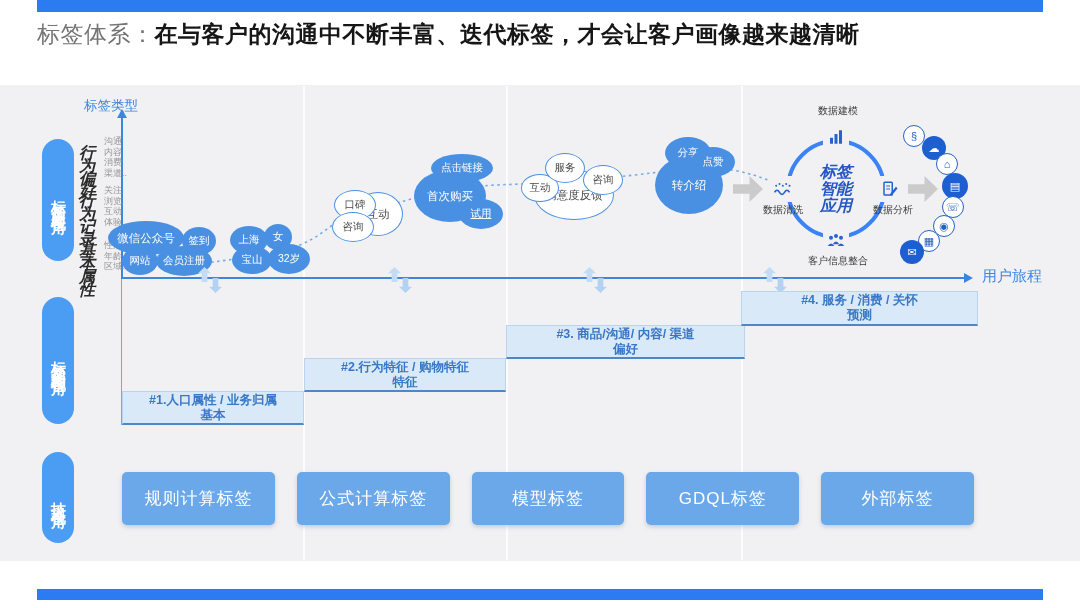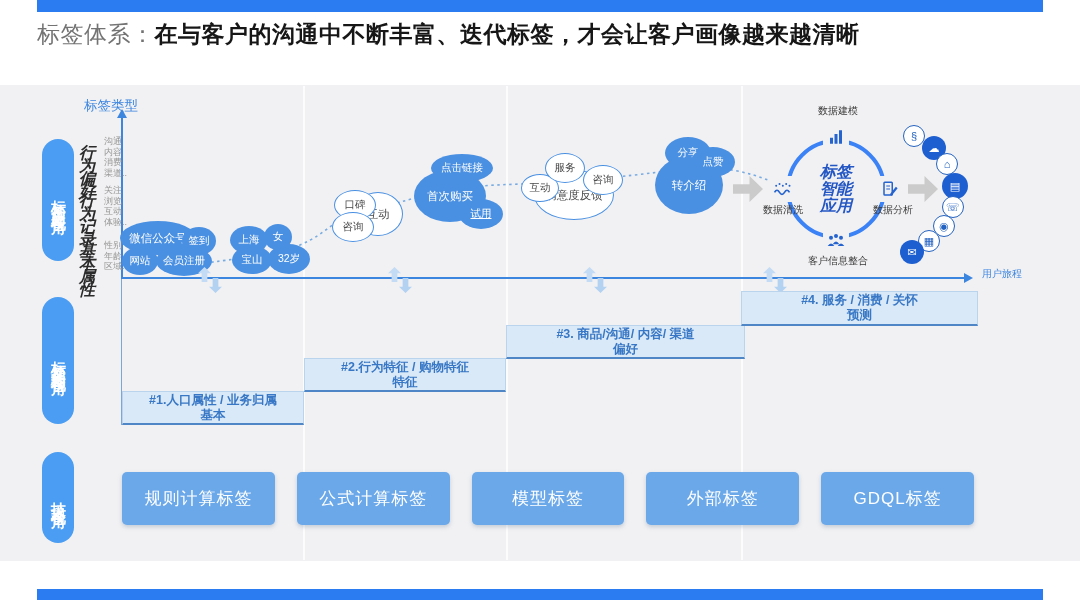"微信公众号" div.bub { left: 120px -> 108px }
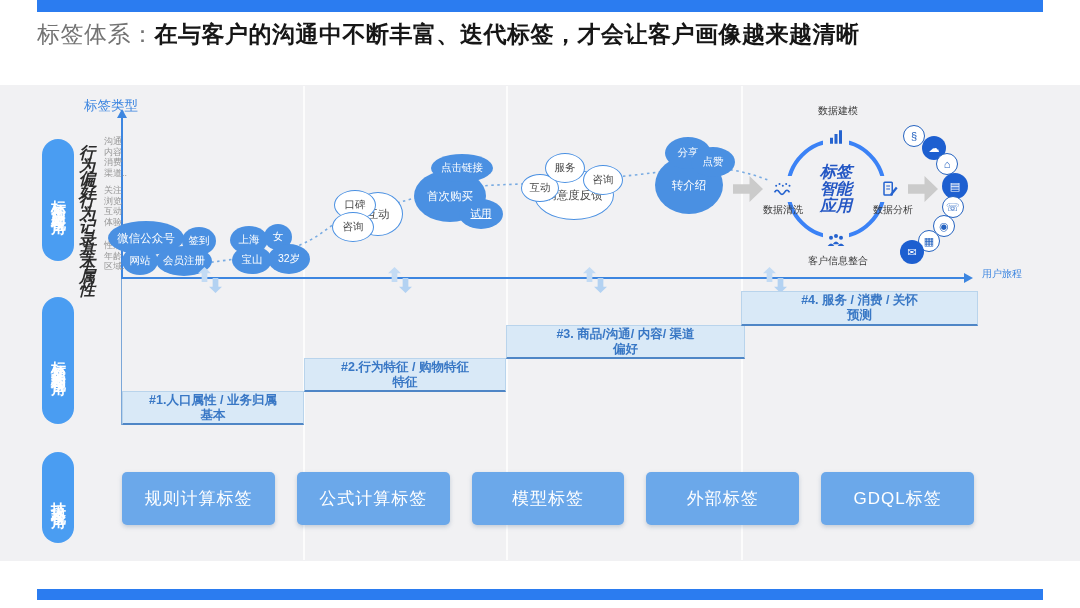"用户旅程" .xaxis-label { font-size: 10px -> 15px }
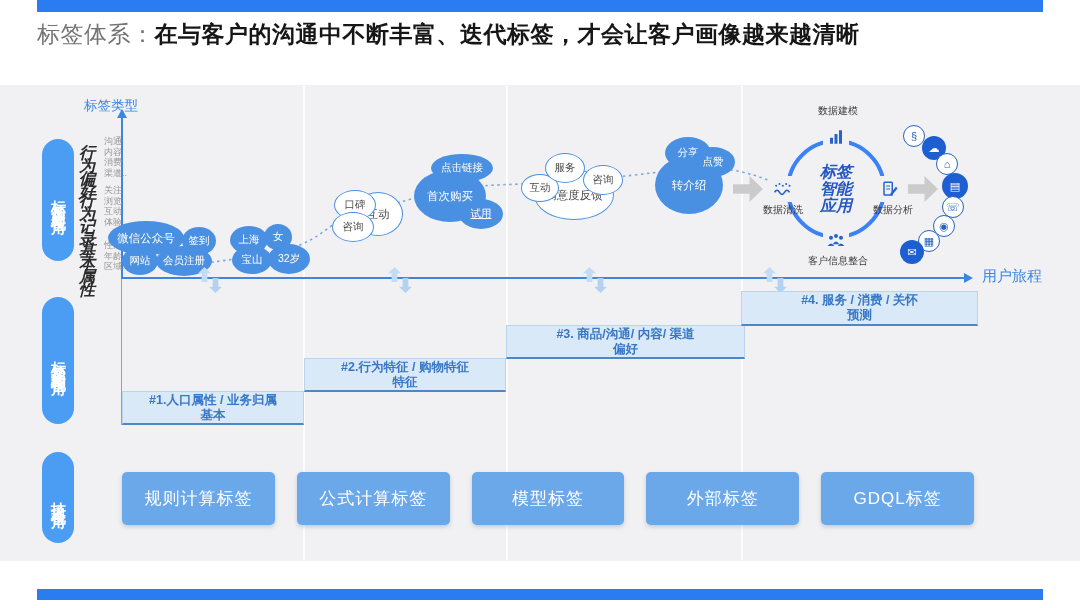"外部标签" div.btn { order: before "GDQL标签" -> after "GDQL标签" }
